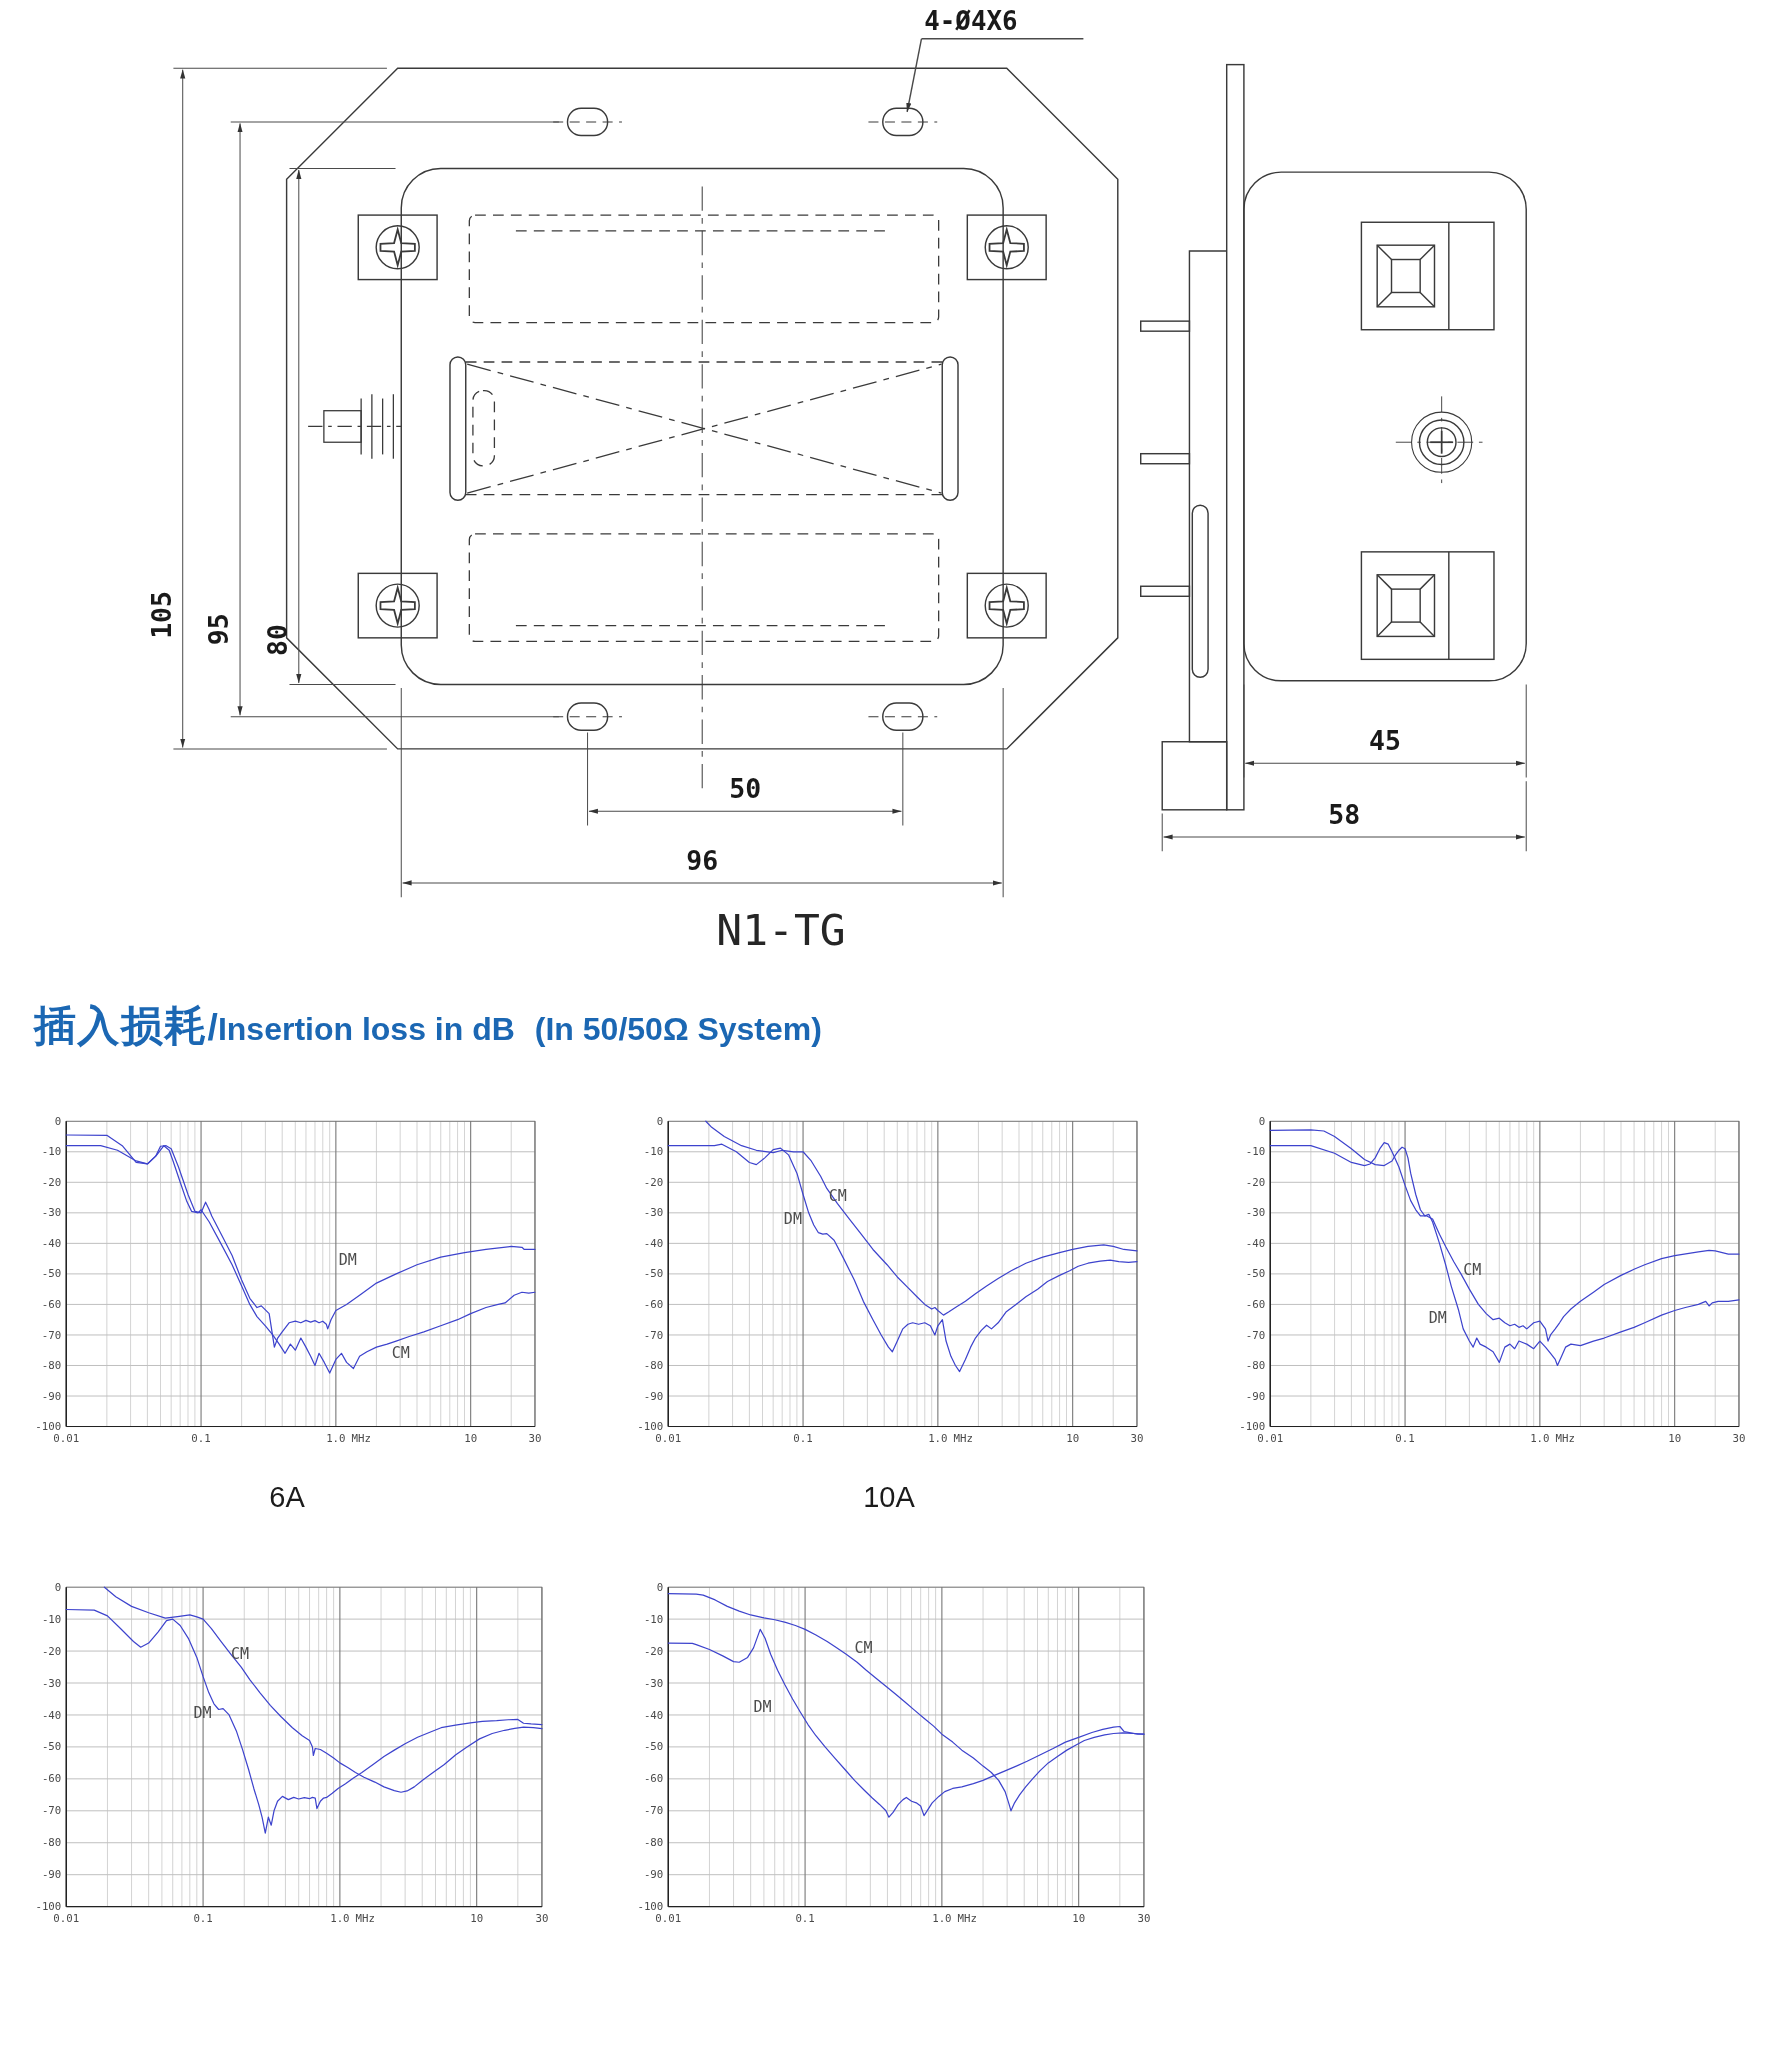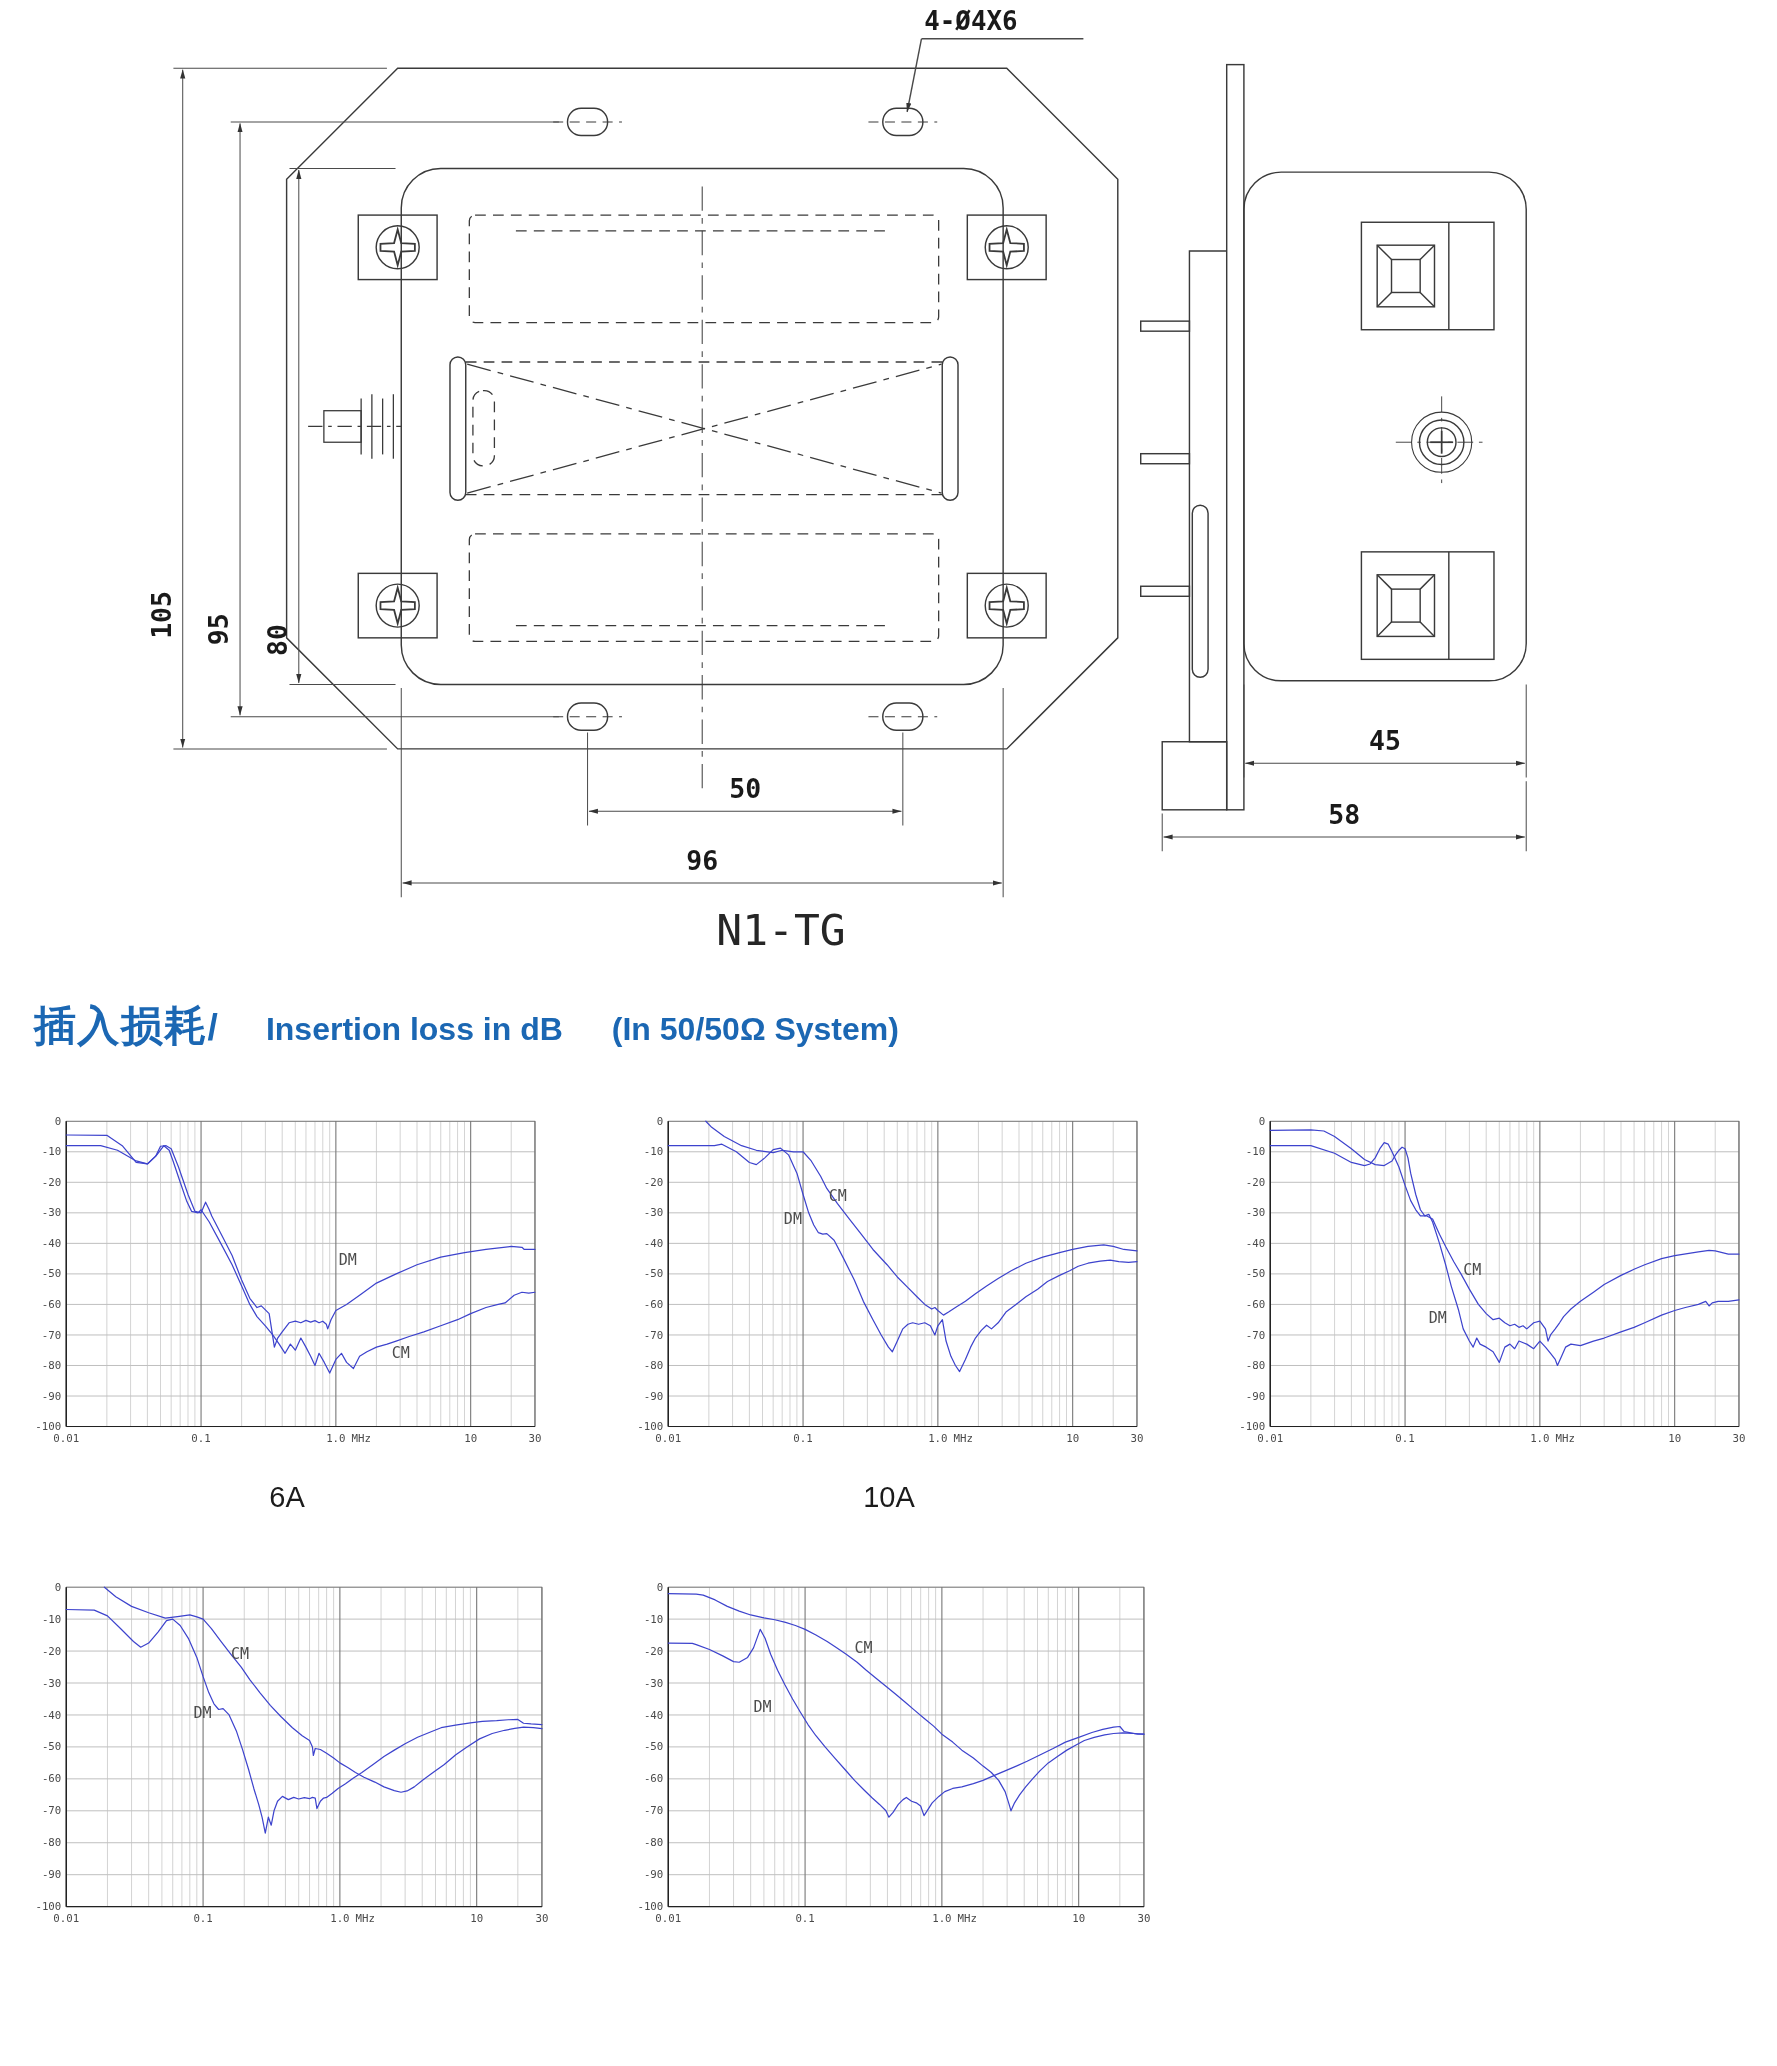"Insertion loss in dB" .section-title .en { margin-left: 48px -> none }
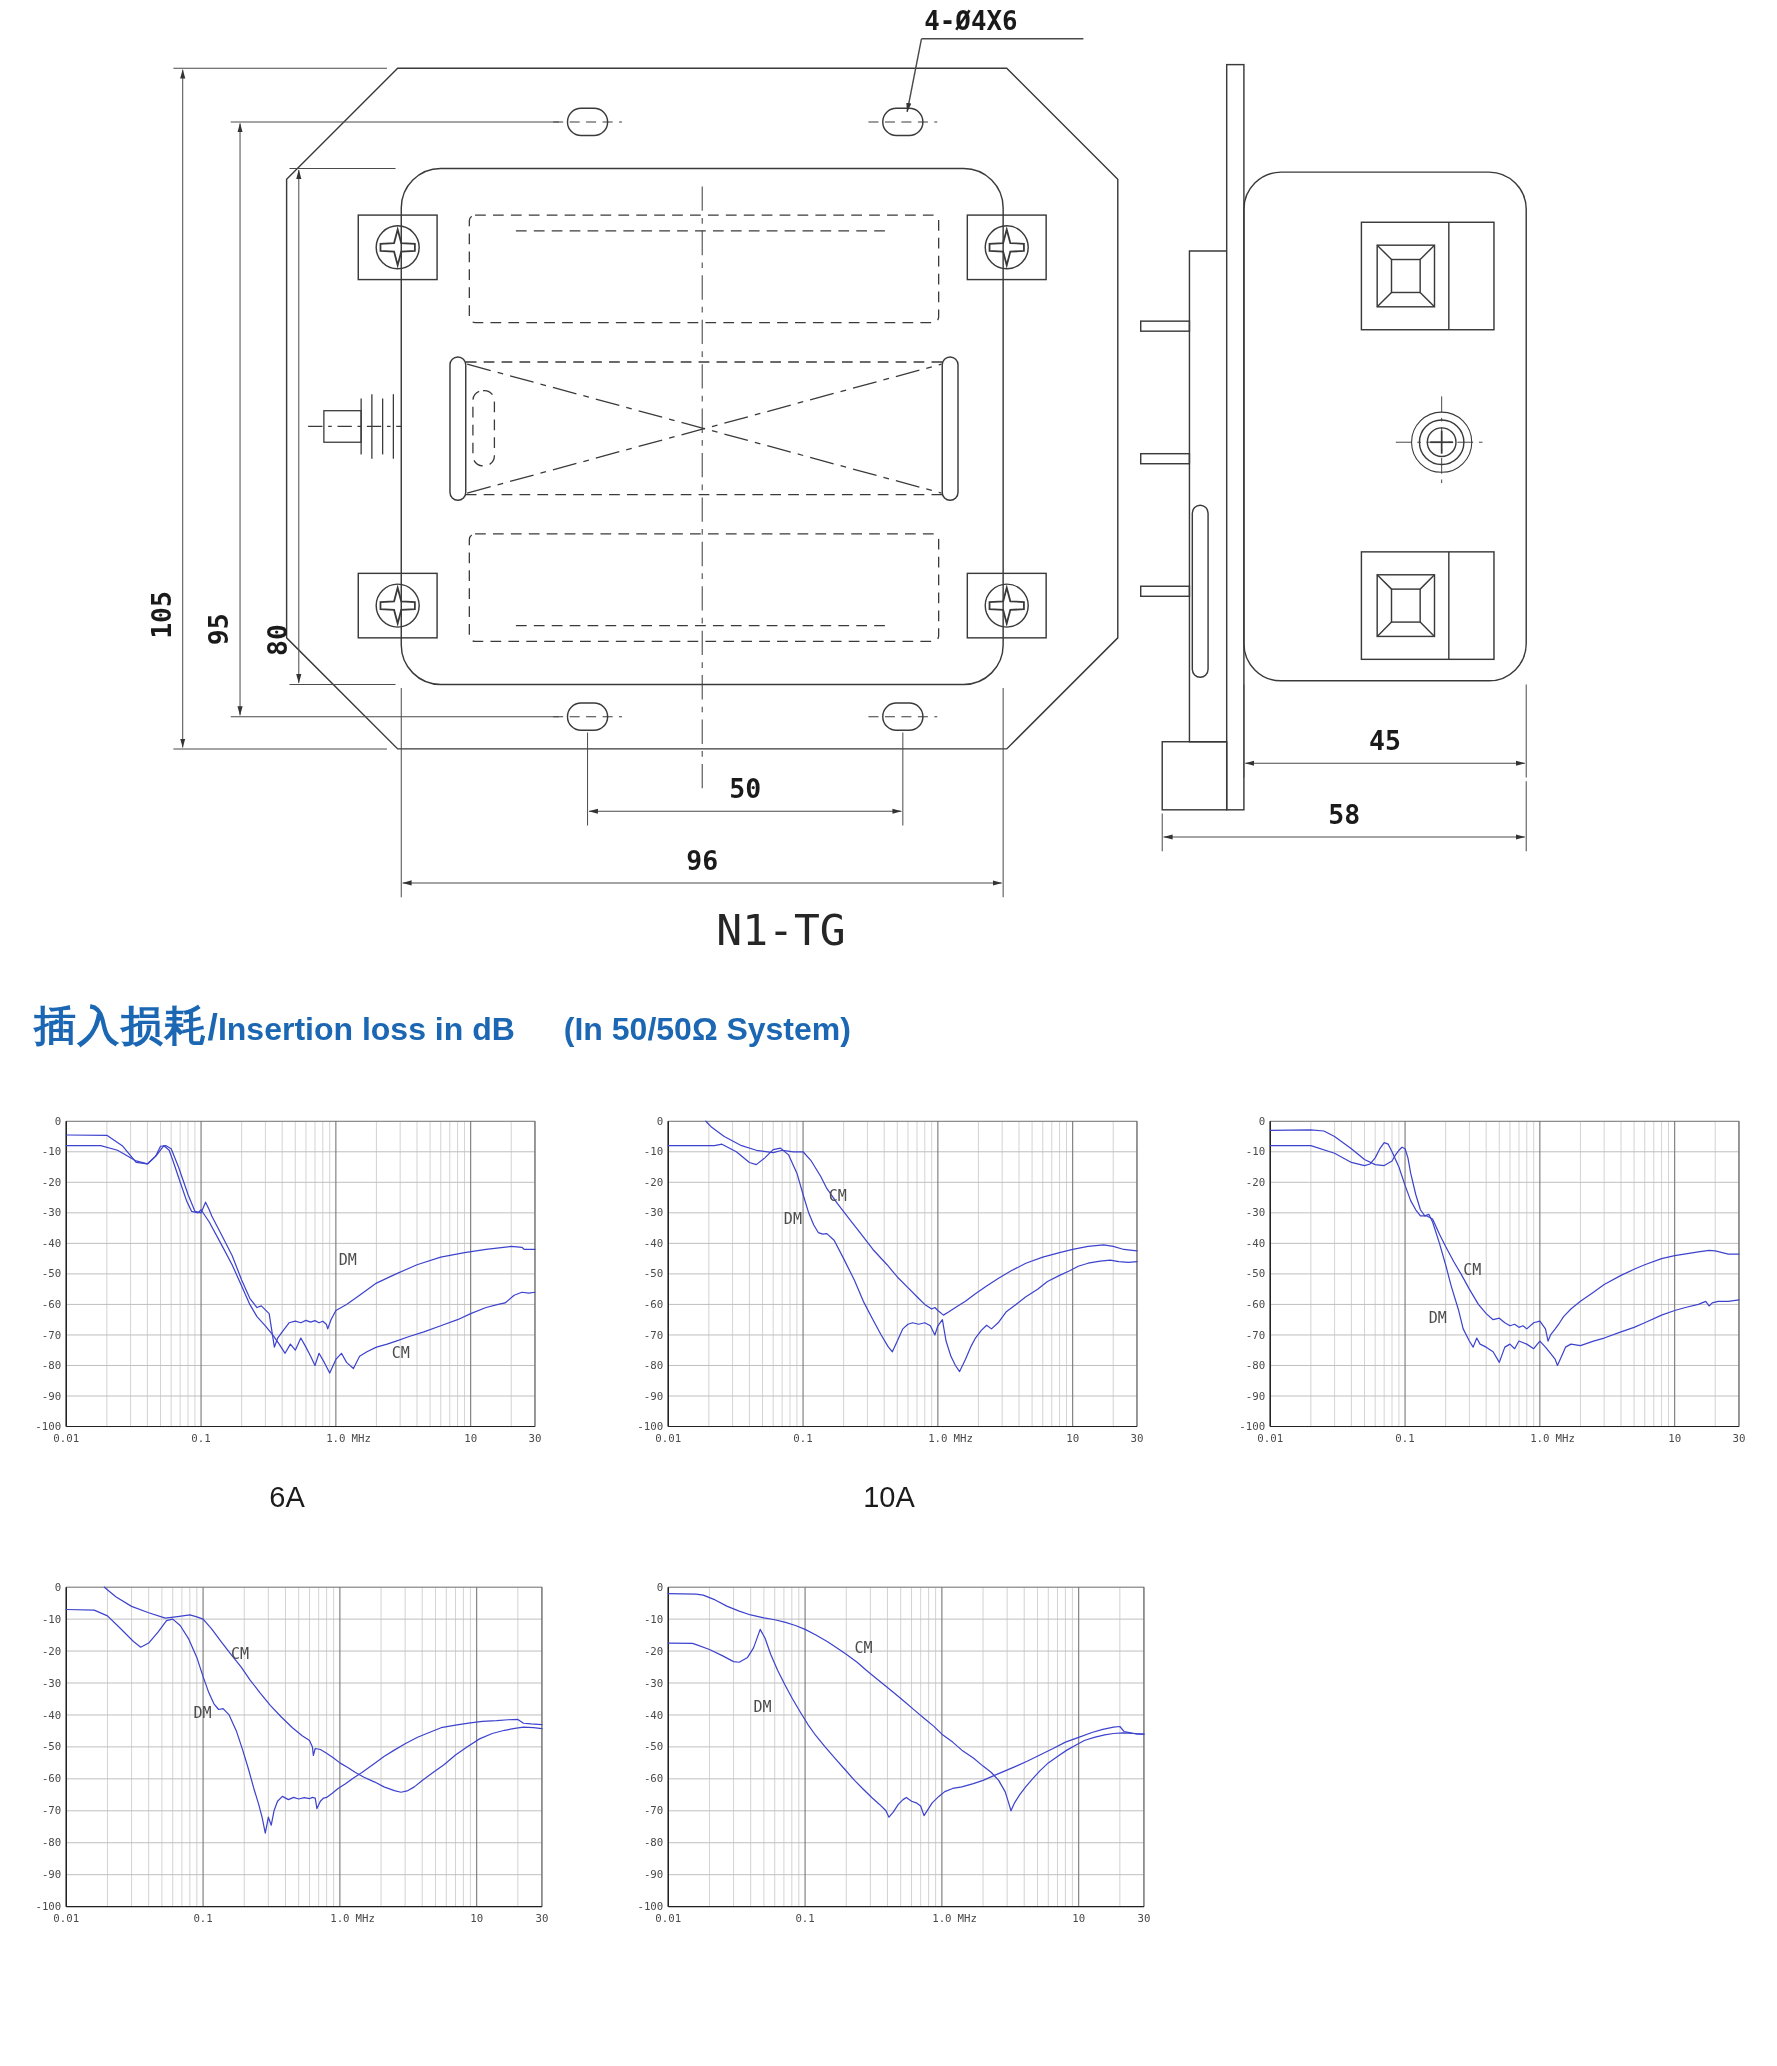"(In 50/50Ω System)" .section-title .sys { margin-left: 49px -> 20px }
